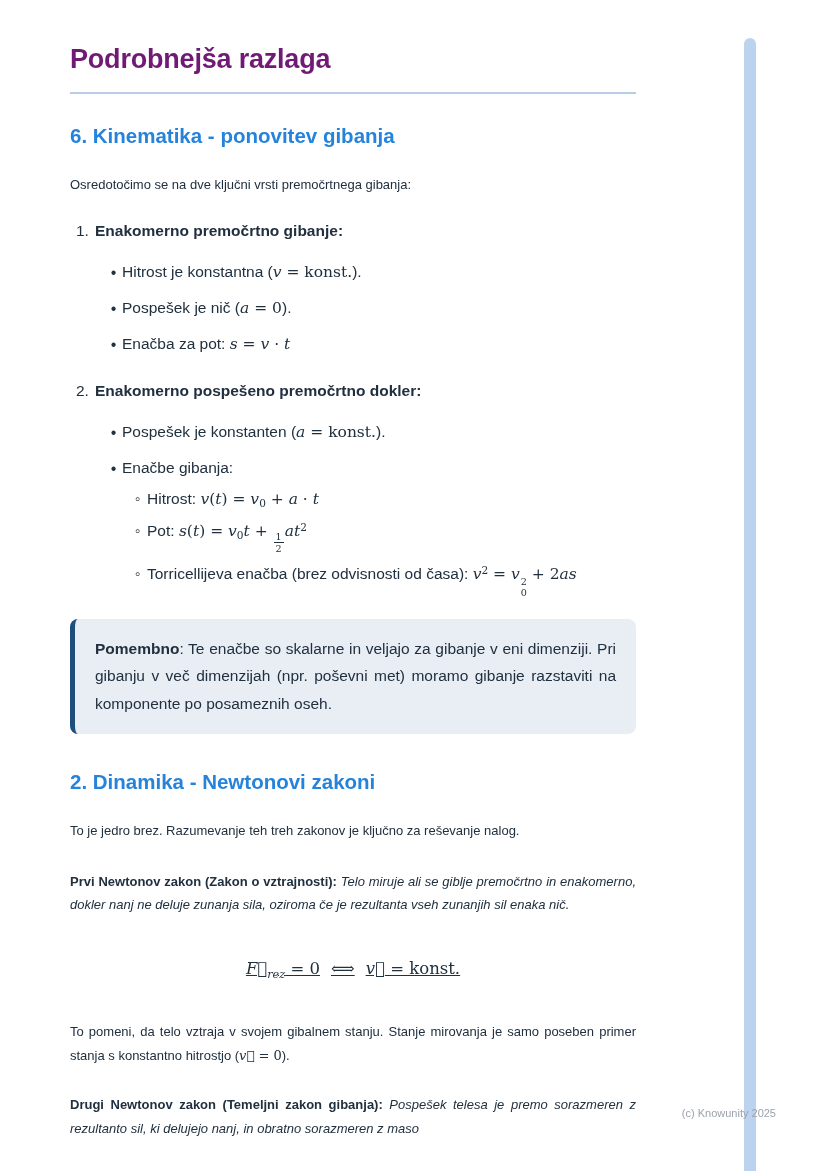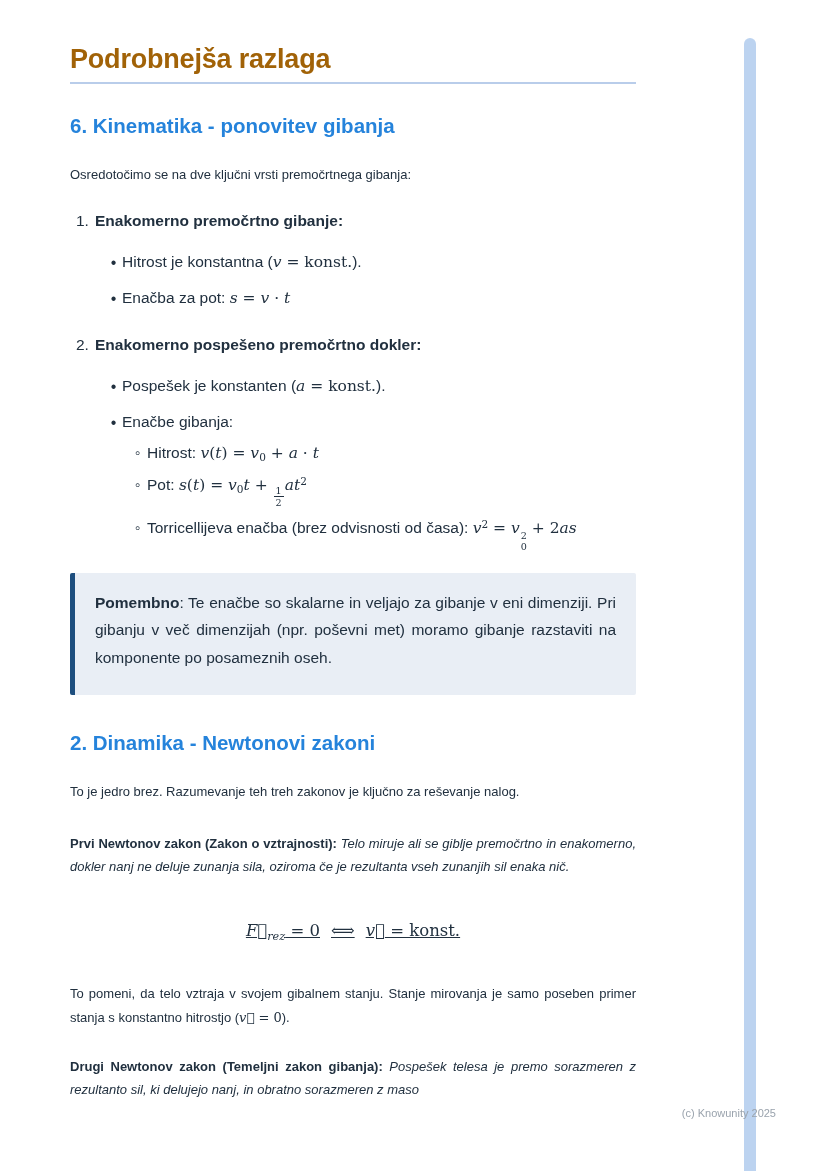"Podrobnejša razlaga" h1.title { color: #a16207 -> #701a75; padding-bottom: 7px -> 17px }
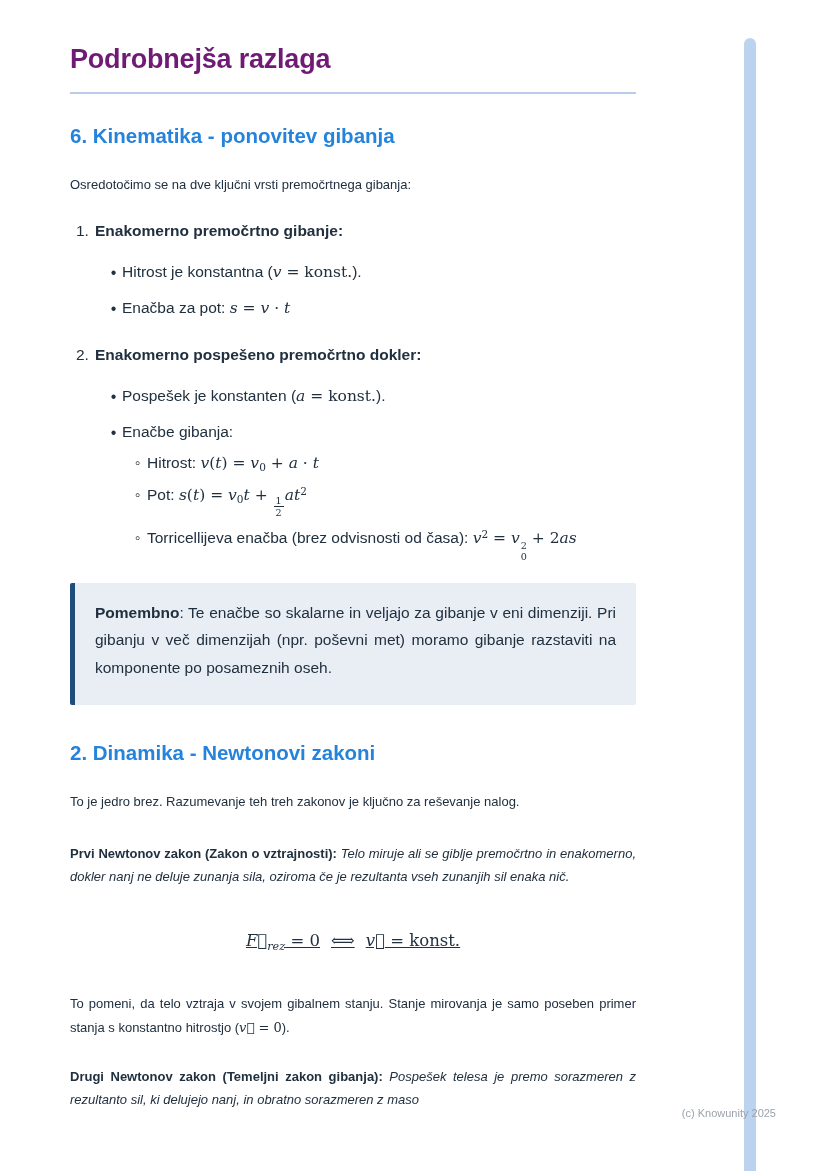"Pospešek je nič (a =" div.bli { html: none -> <div> <span><span>Pospešek je nič (</span><span>a</span><span> = 0</span><span>).</span></span> </div> }
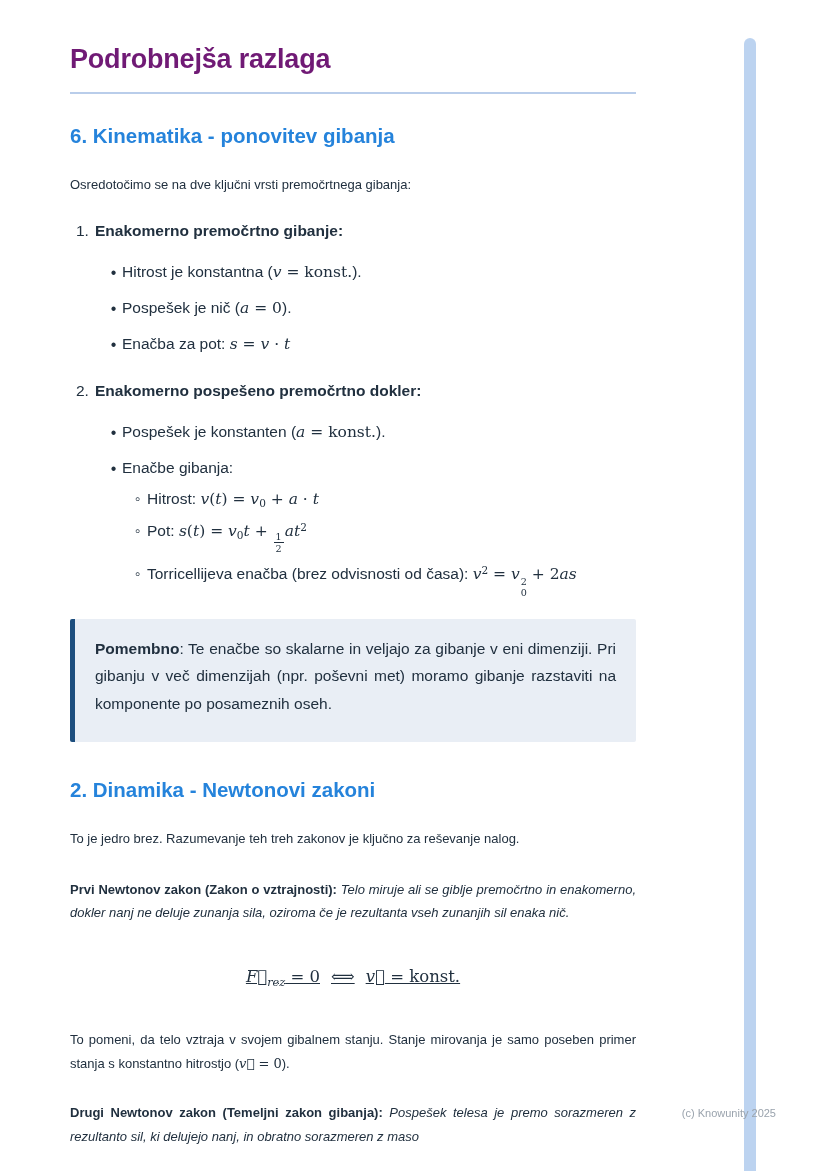"Pomembno: Te enačbe so skalarne" .callout { border-radius: 2px -> 8px; padding: 16px 20px 24px 20px -> 16px 20px 16px 20px }
